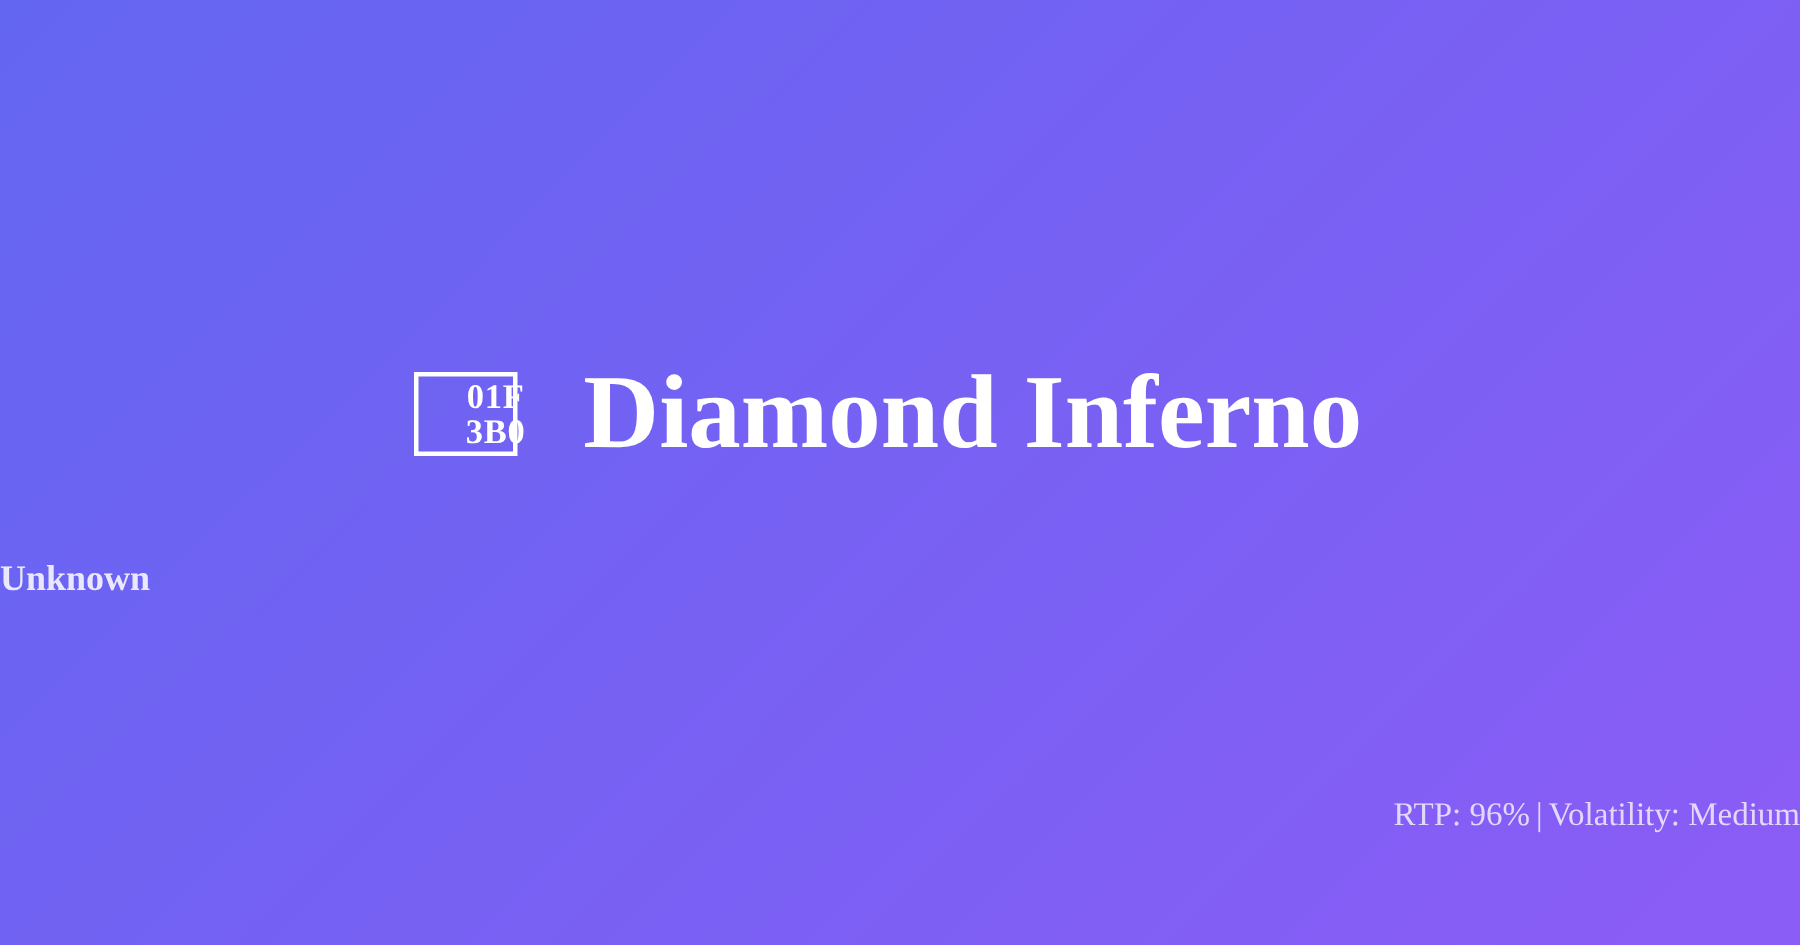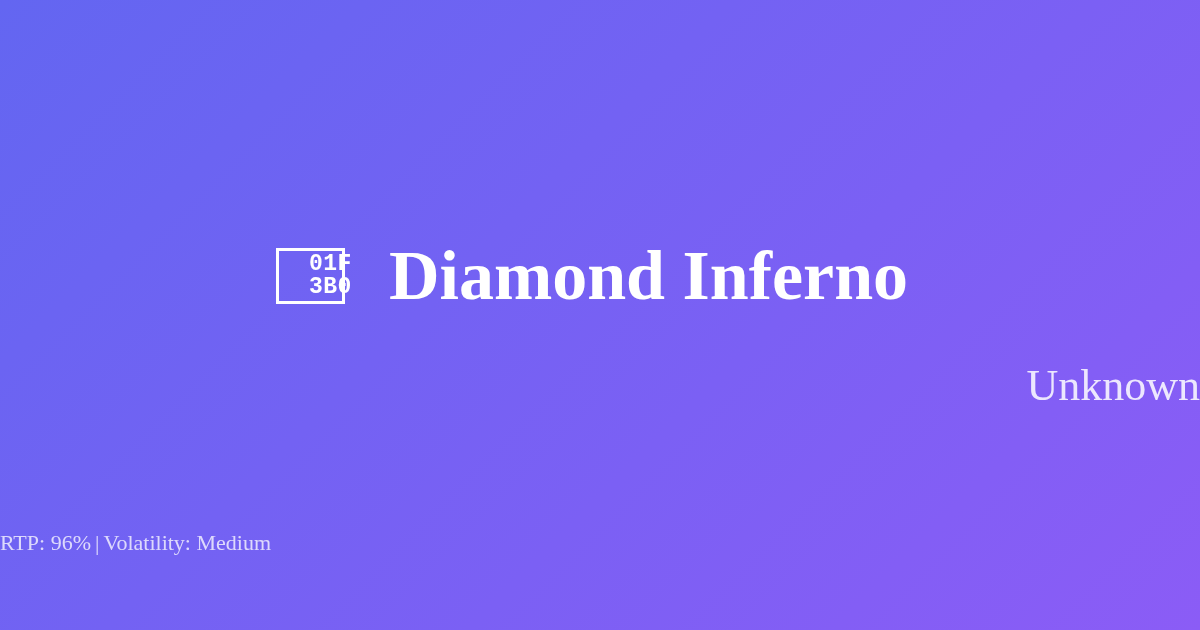"01F" .tofu-icon { font-family: Liberation Mono, monospace -> Liberation Serif, serif }
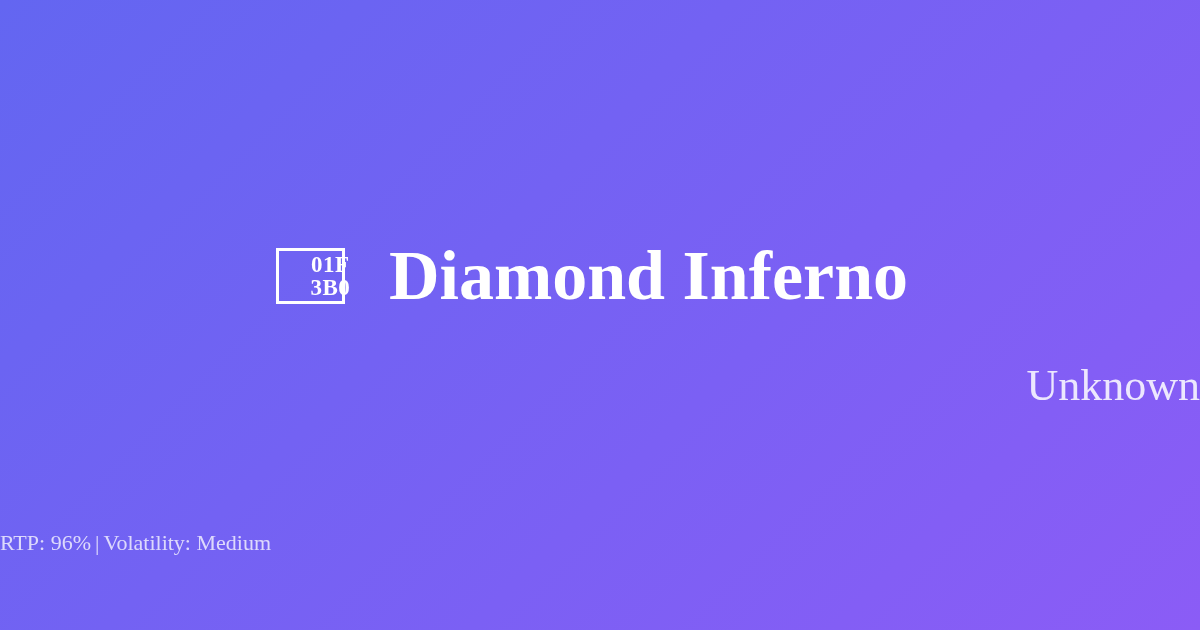"Unknown" .provider { font-size: 44px -> 24px; font-weight: 400 -> 700; text-align: right -> left }
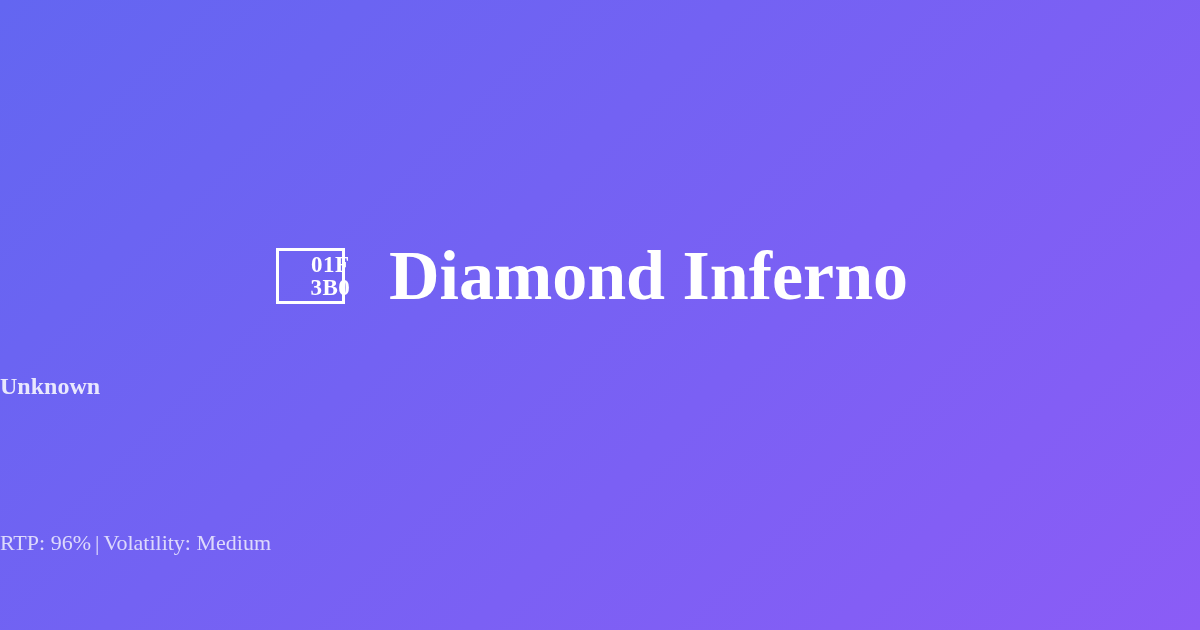"RTP: 96% | Volatility: Medium" .stats { text-align: left -> right }
